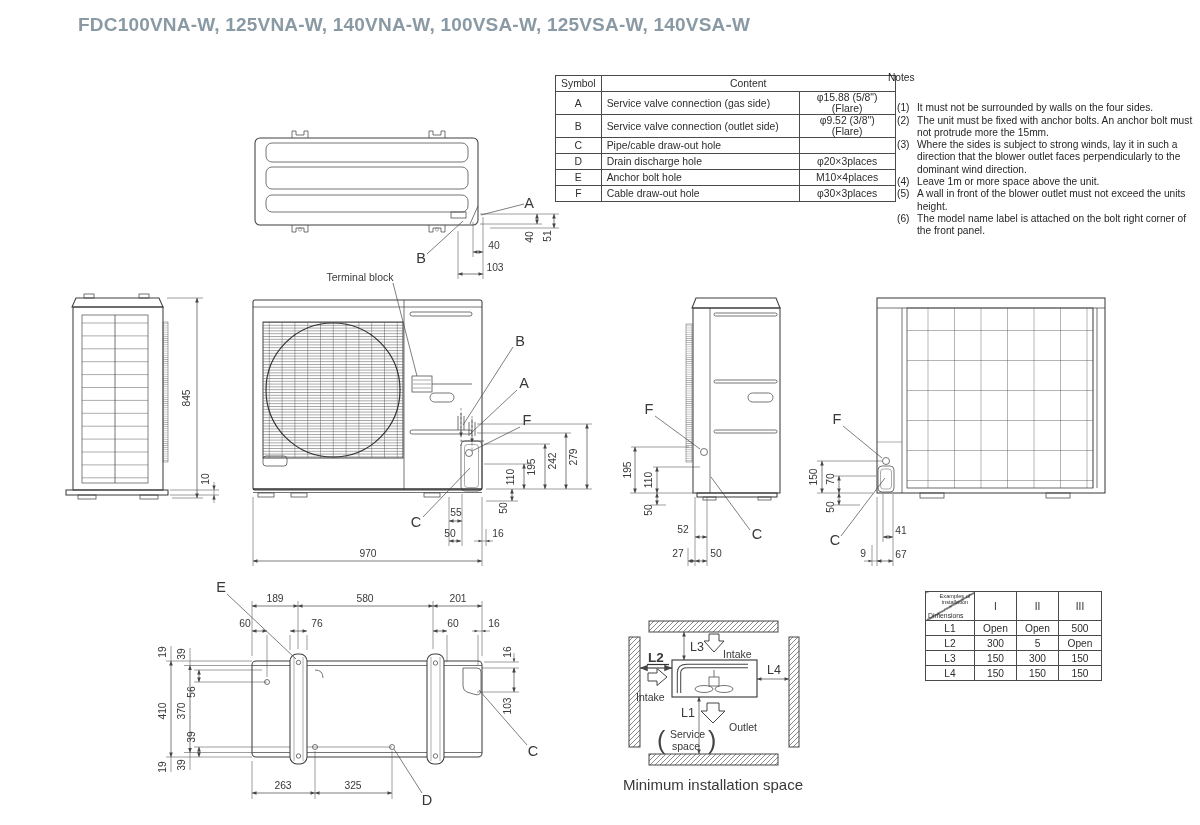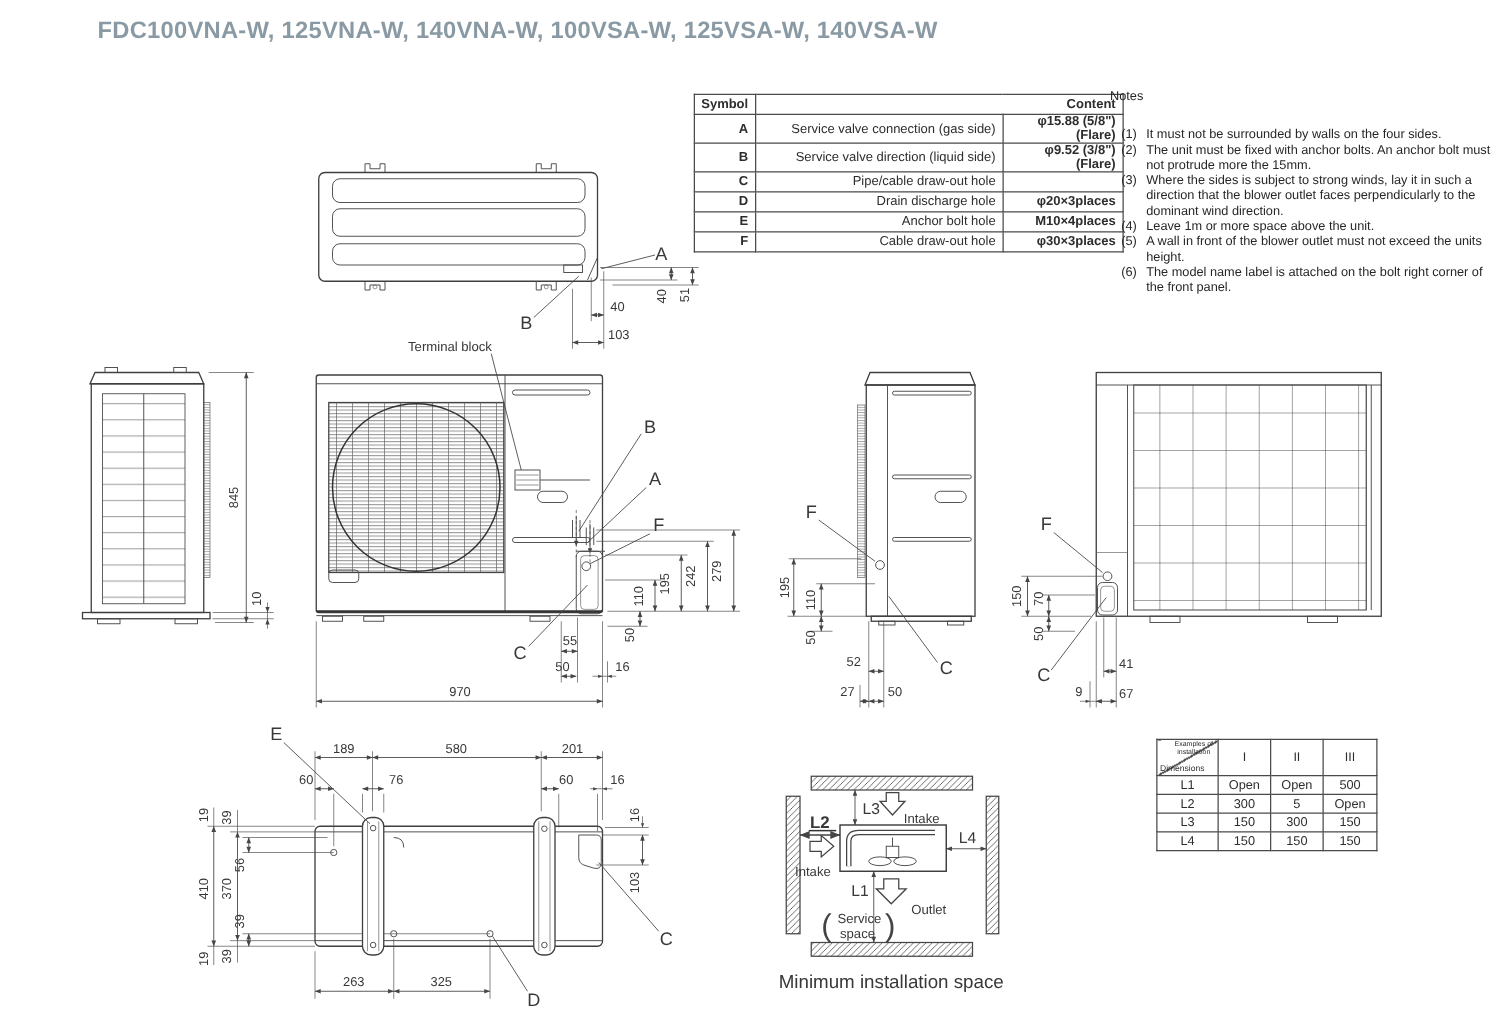"Symbol" .symtab .c { font-weight: bold -> none; text-align: right -> center }
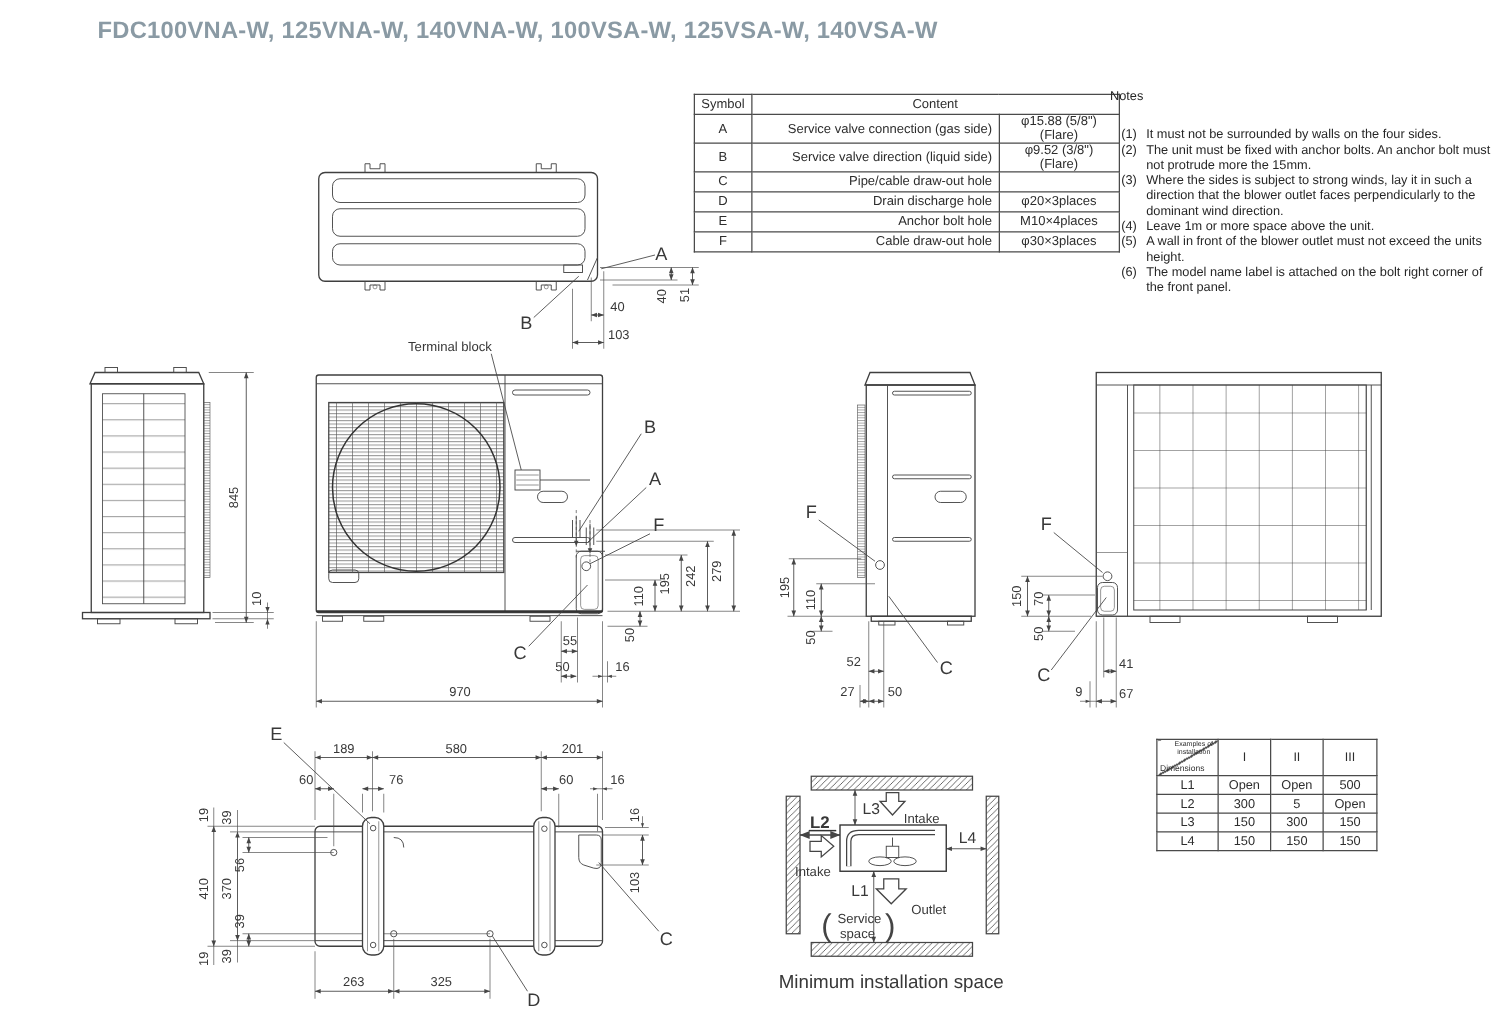"Service valve connection (gas side)" .symtab th,.symtab td { text-align: right -> none }
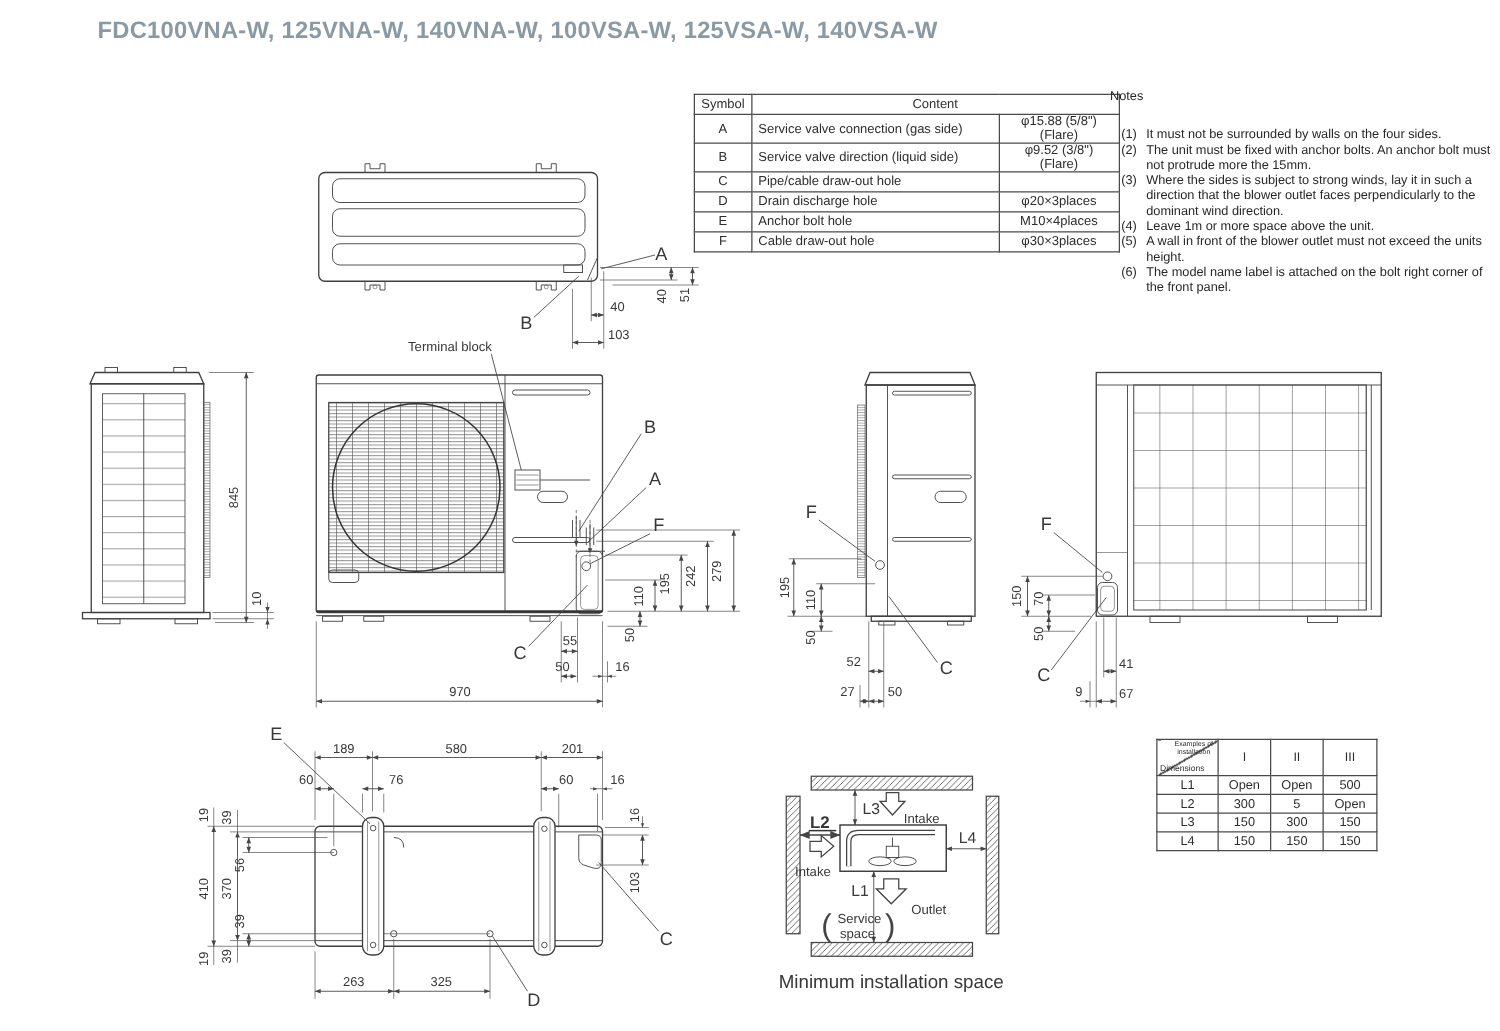"Service valve direction (liquid side)" td { text: direction (liquid -> connection (outlet }
